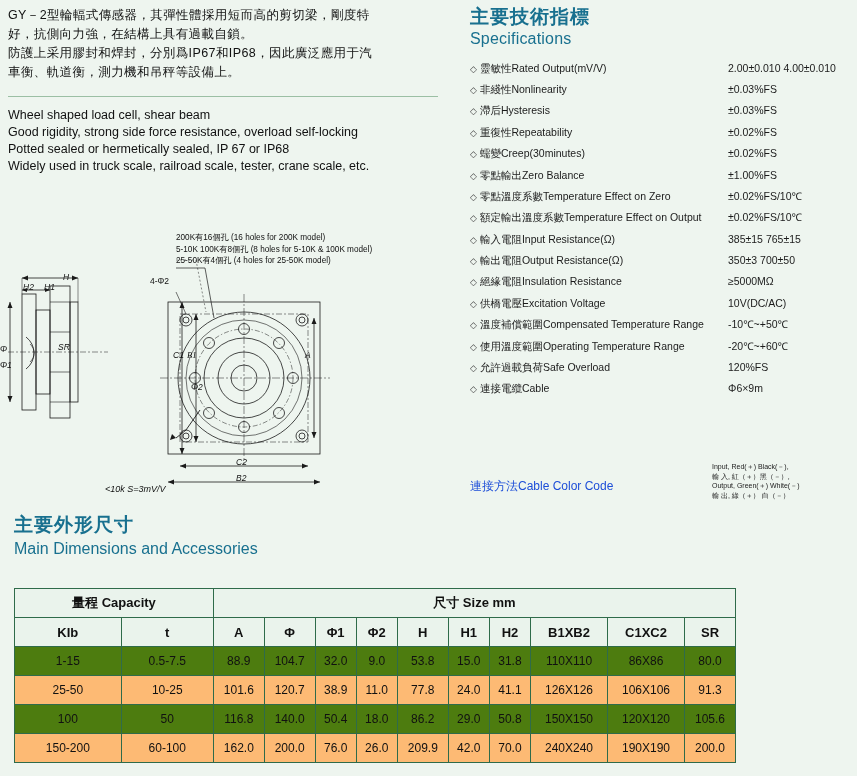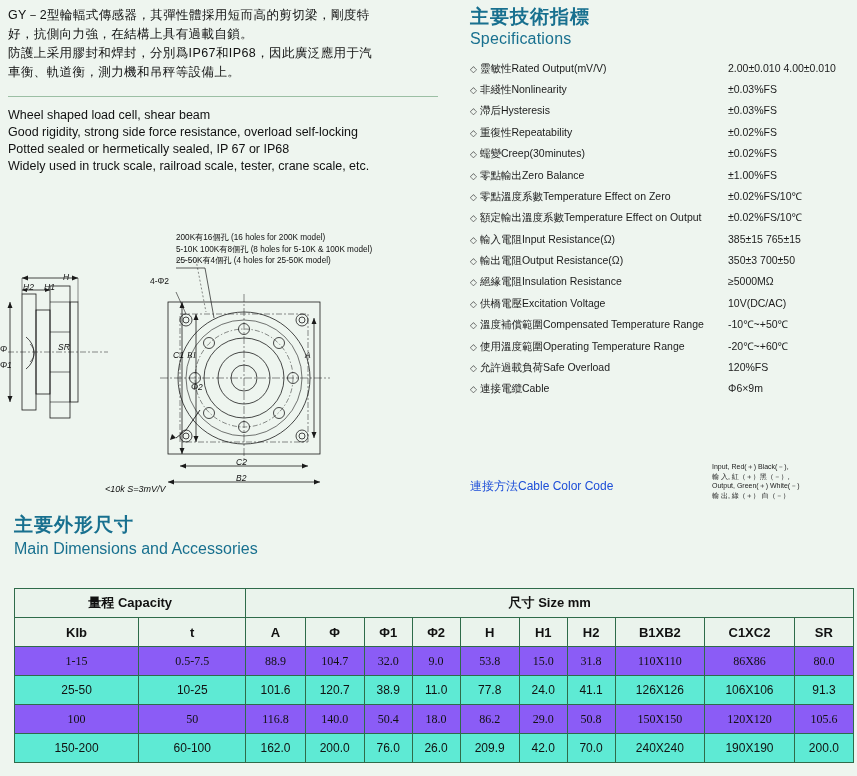"量程 Capacity" table.dim { width: 840px -> 722px }
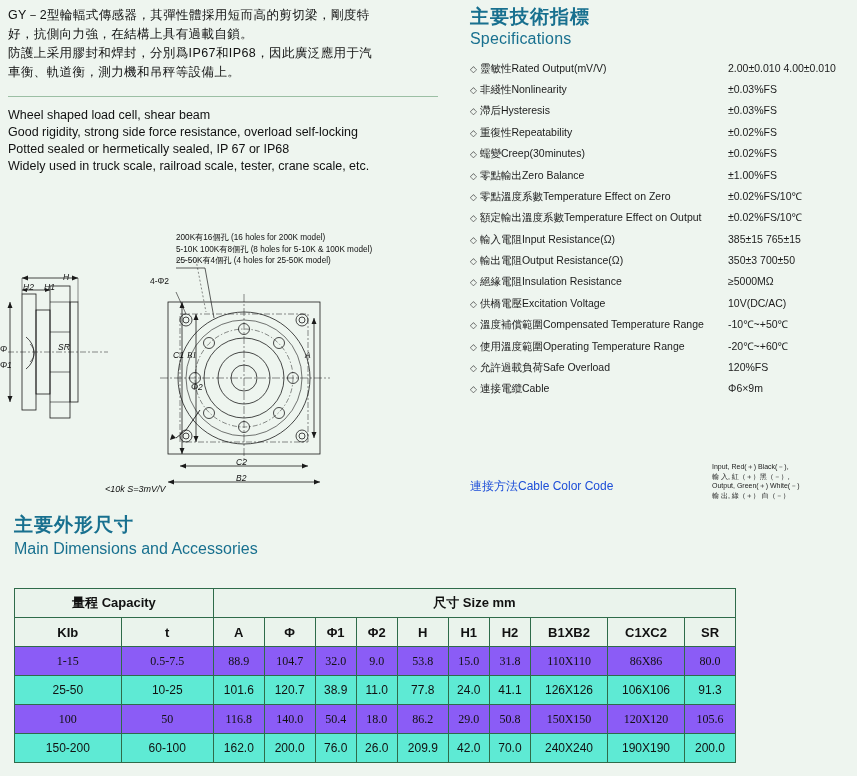"1-15" .r-odd { background: #8b5cf6 -> #4d7c0f; font-family: Liberation Serif, serif -> none }
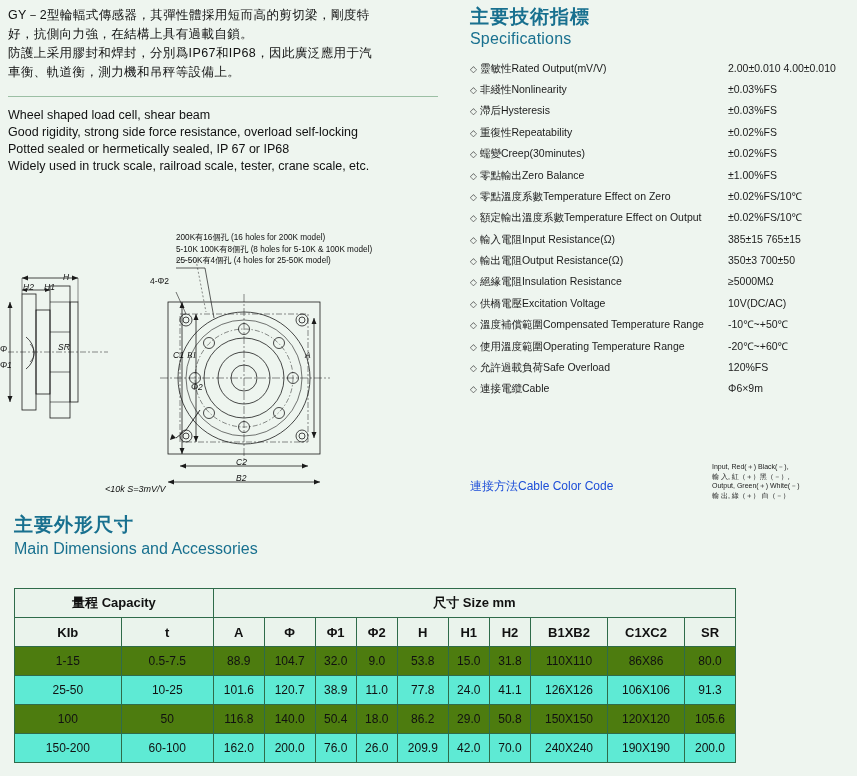"25-50" .r-even { background: #5eead4 -> #fdba74 }
